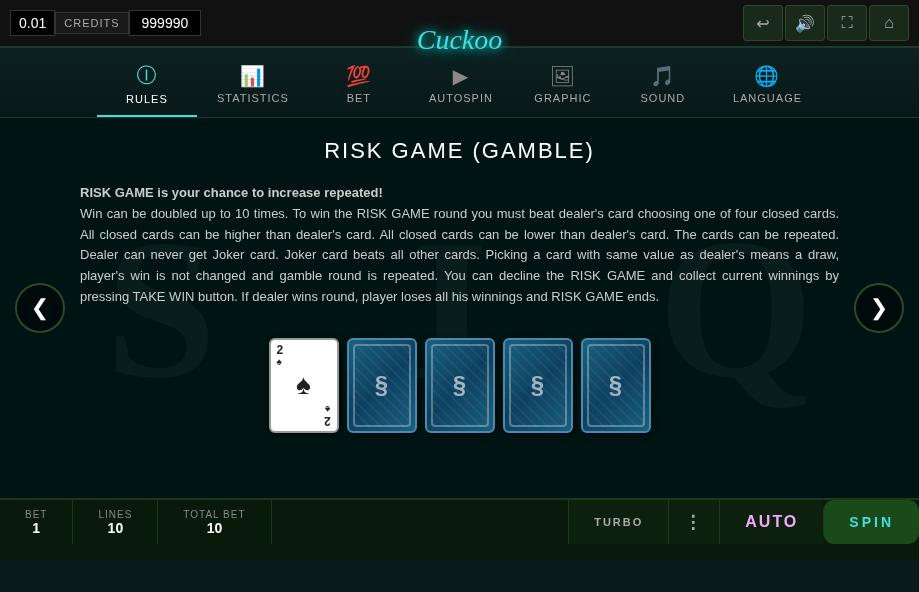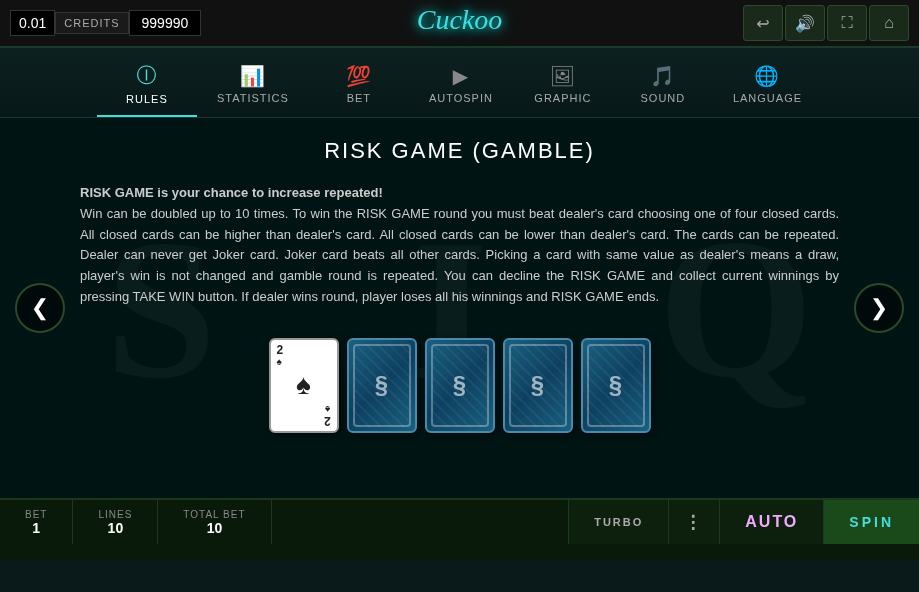"Cuckoo" #game-title { top: 4px -> 24px }
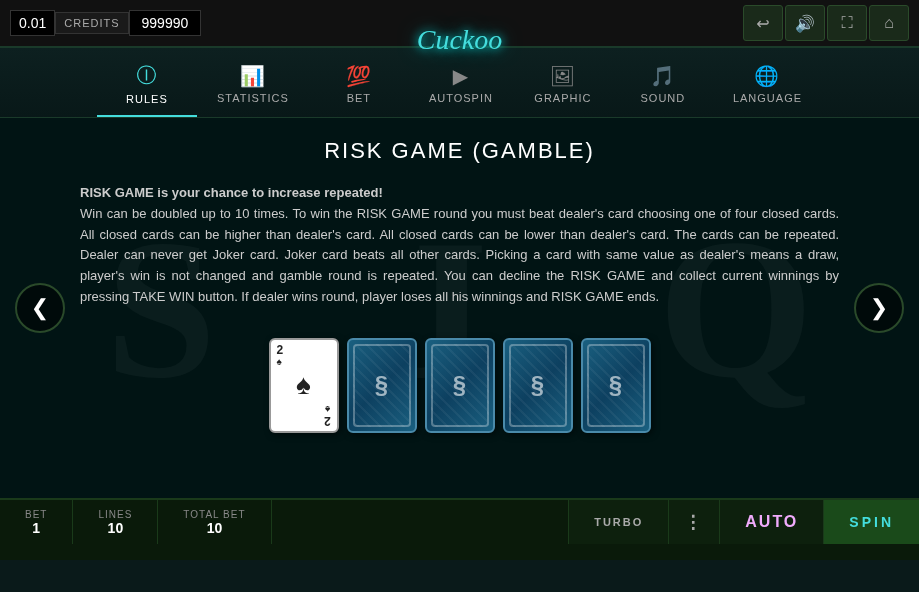"SPIN" #spin-btn { border-radius: none -> 11px }
